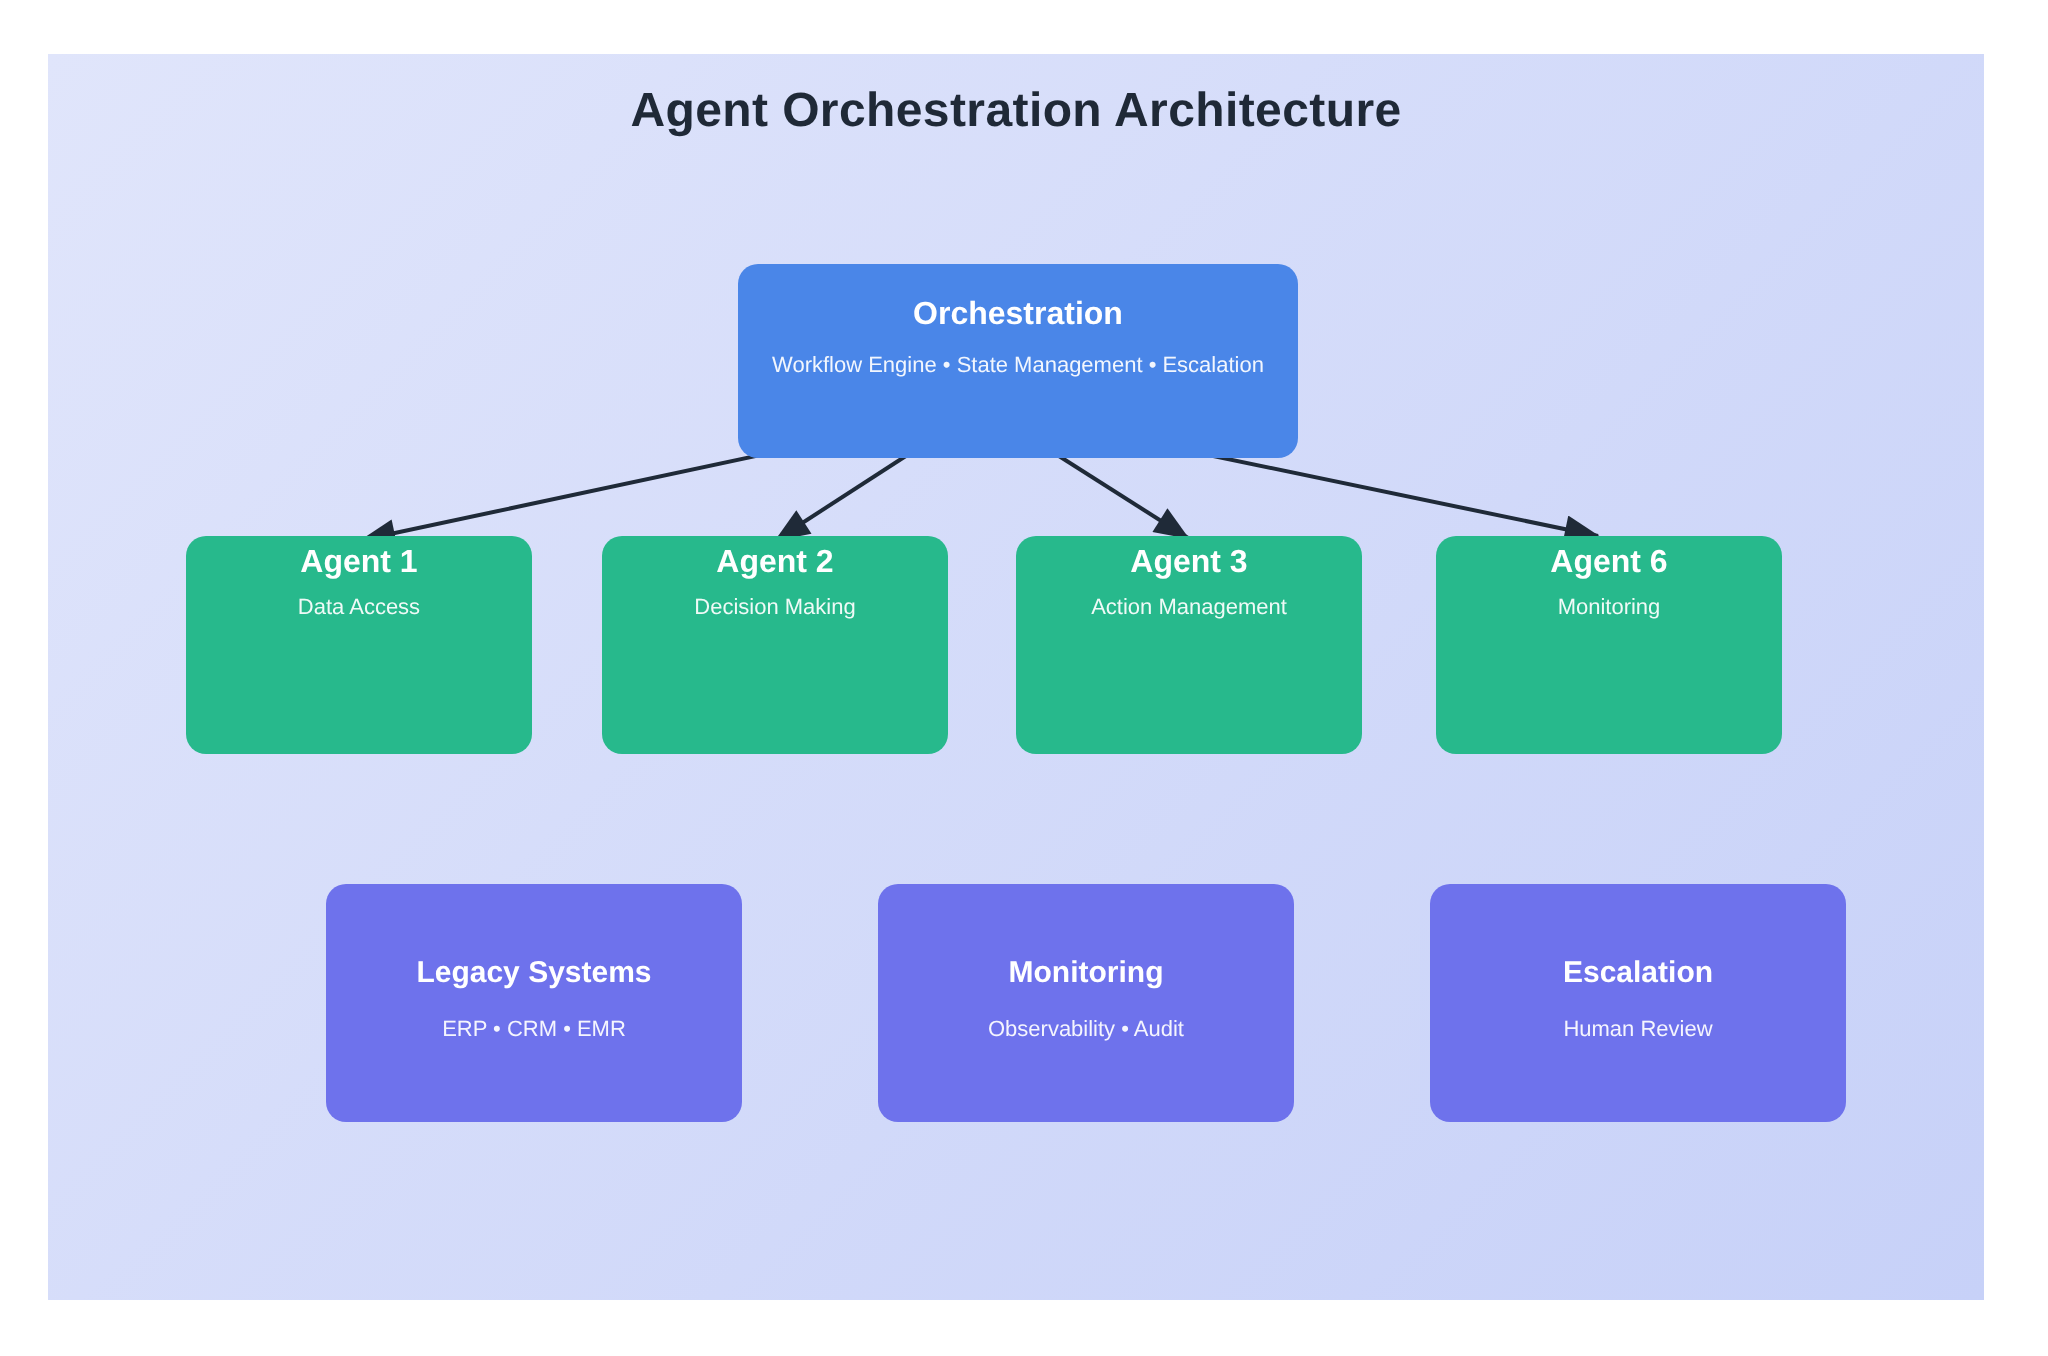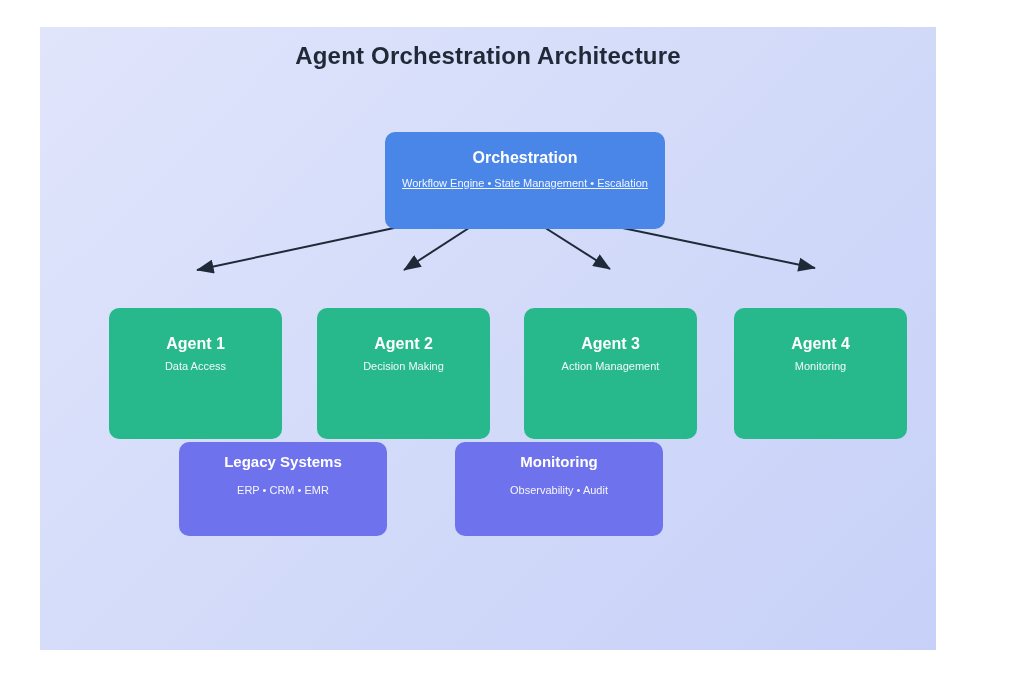"Agent Orchestration Architecture" .canvas { left: 40px -> 24px; width: 896px -> 968px }
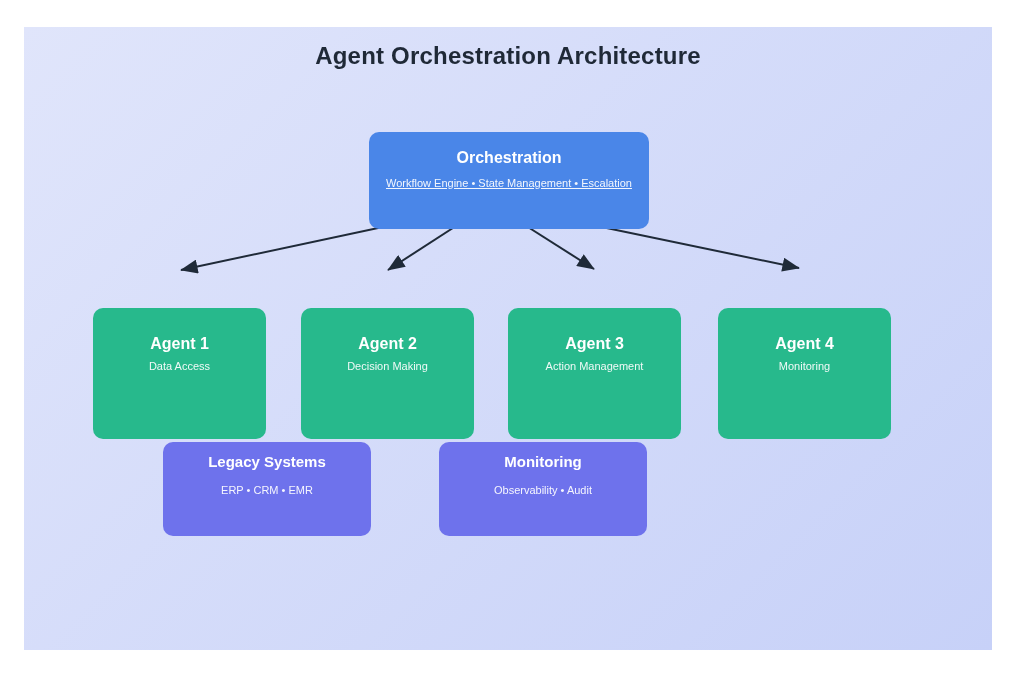"Workflow Engine • State Management" .orchestrator .node-sub { text-decoration: underline -> none }
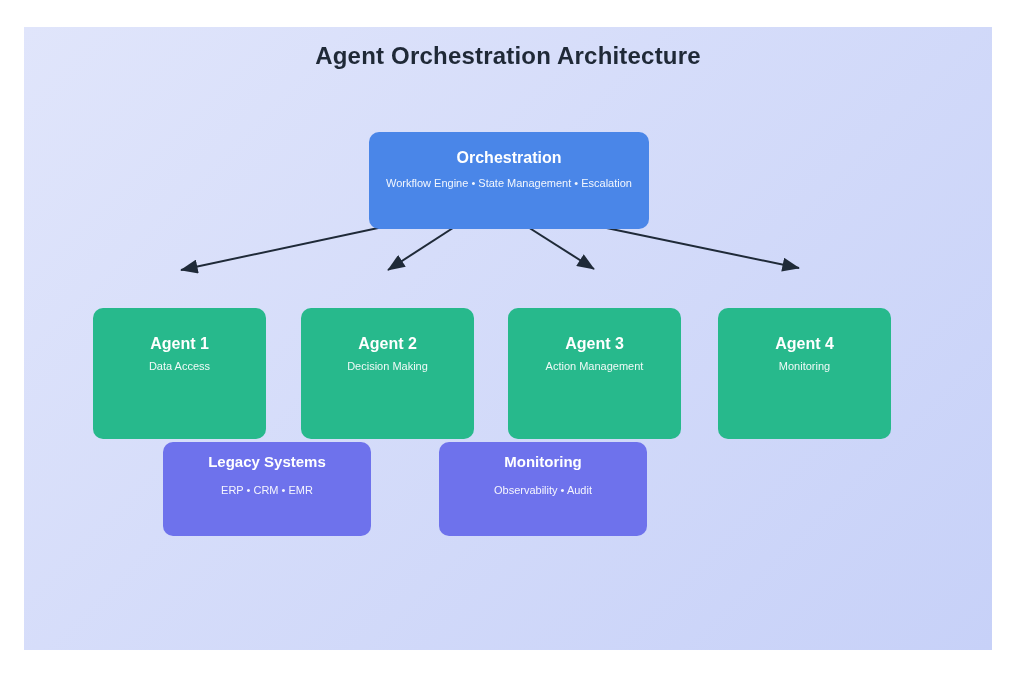"Agent 1" .agent { margin-top: 40px -> none; padding-top: 26px -> 4px }
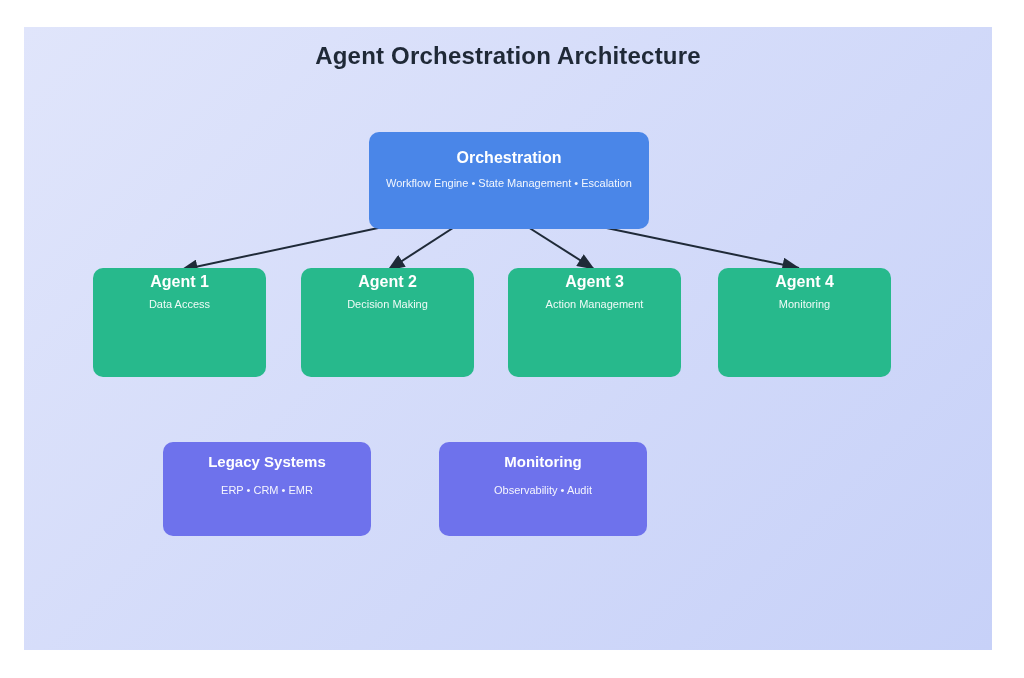"Agent 4" div.node-title { text: 4 -> 6 }
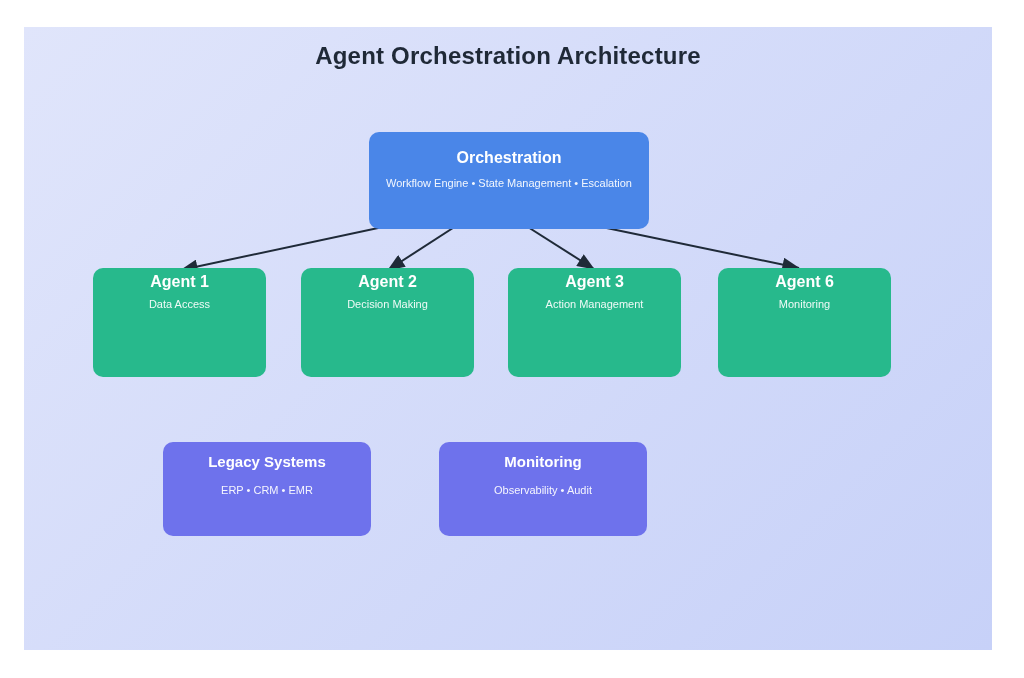"Legacy Systems" .system { padding-top: 11px -> 36px }
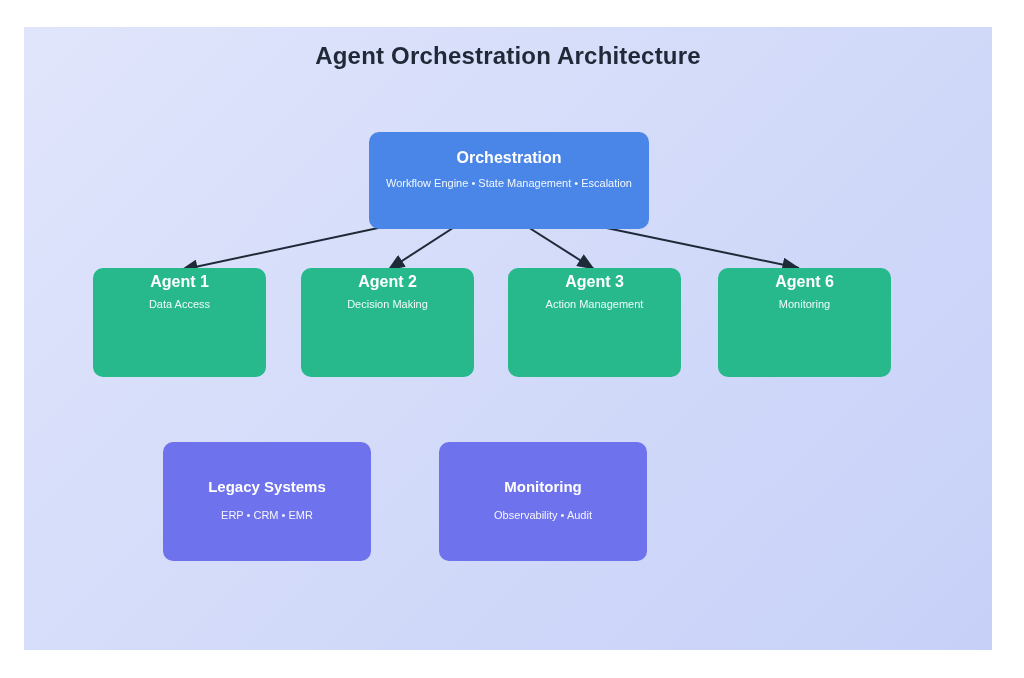"Escalation" div.node { html: none -> <div> <div>Escalation</div> <div>Human Review</div> </div> }
